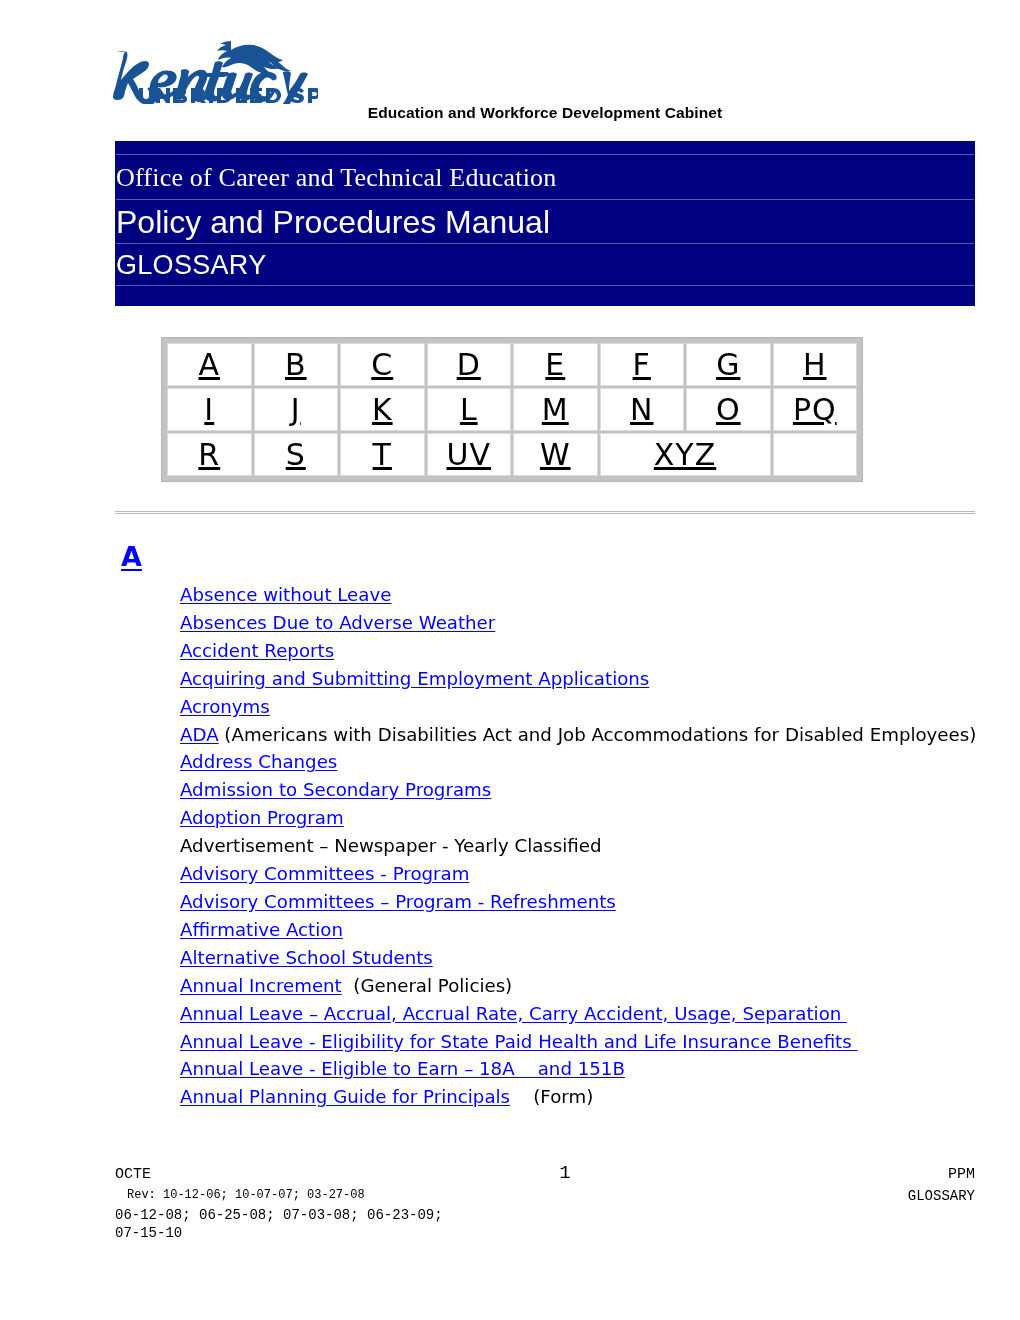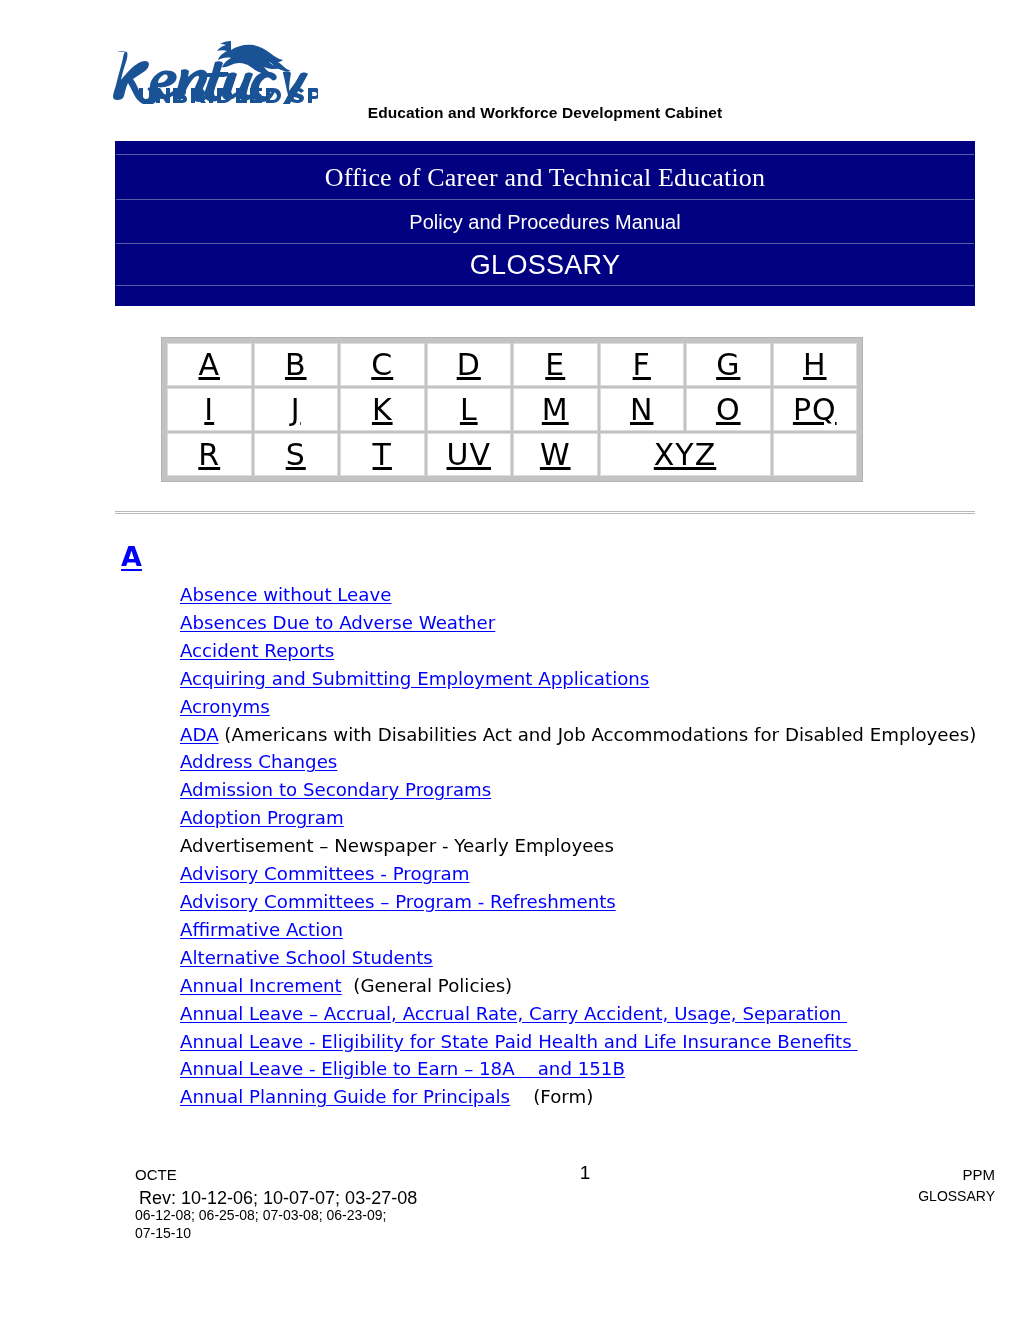"Office of Career and Technical" .banner-row { text-align: center -> left }
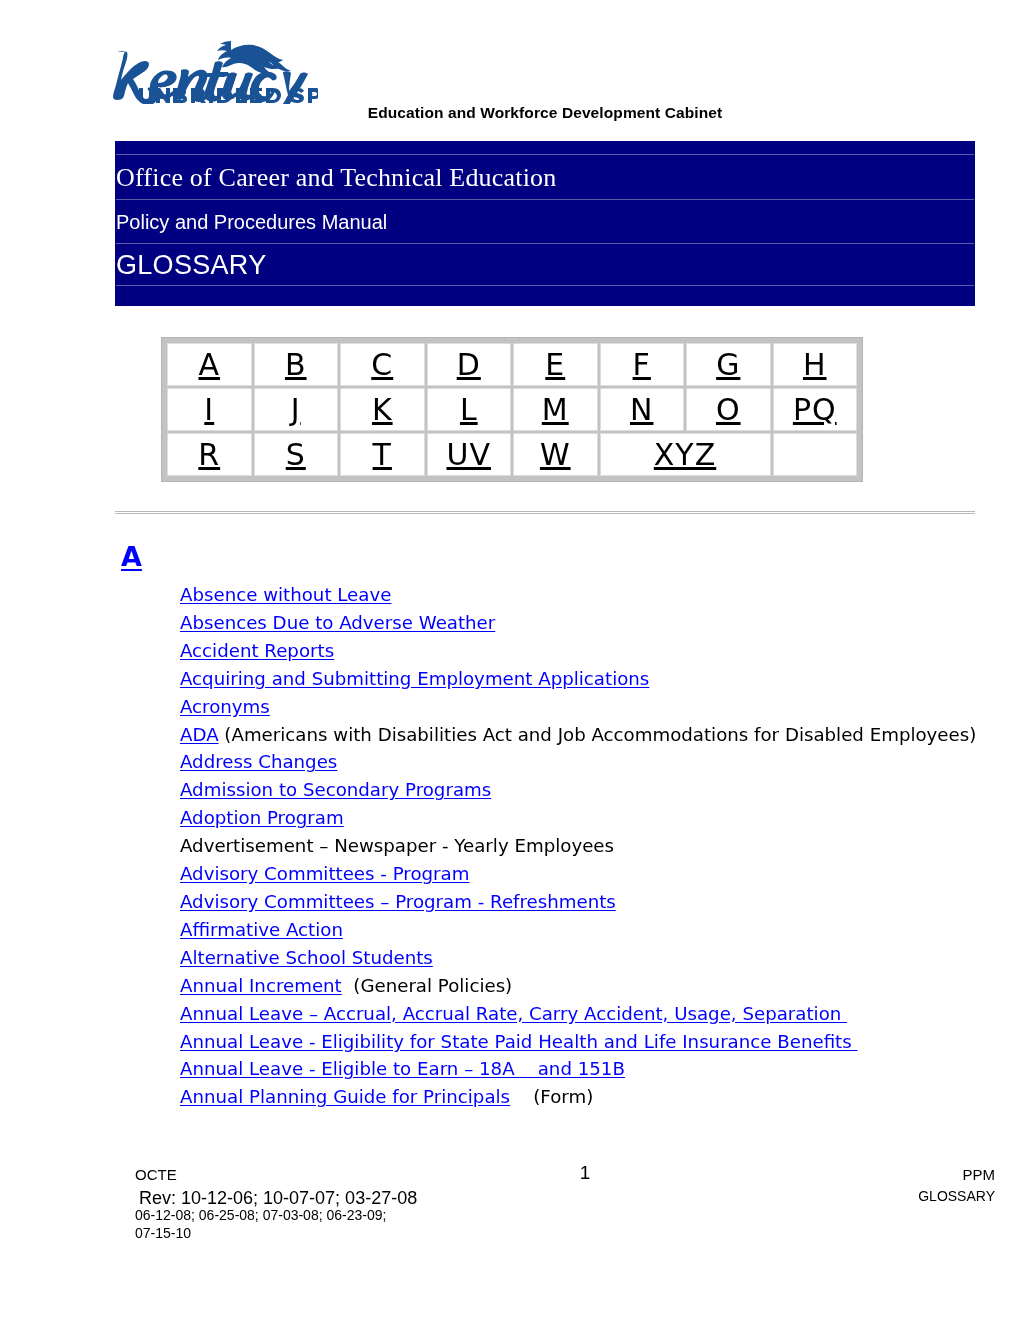"Policy and Procedures Manual" .banner-row.r-policy { font-size: 20px -> 32px }
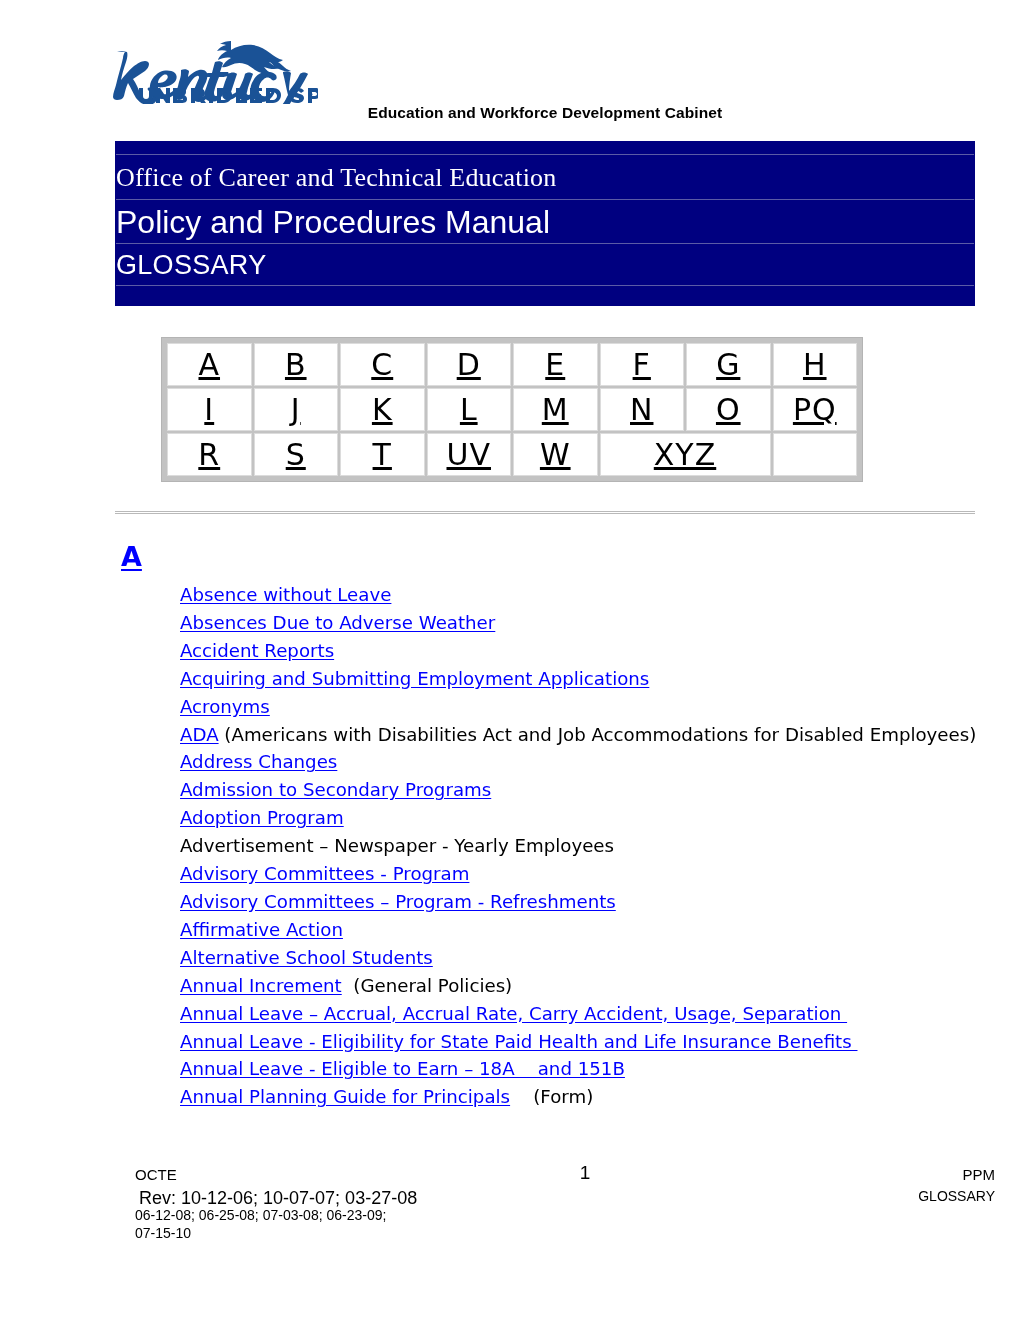"Advertisement – Newspaper - Yearly" span.plain { text: Employees -> Classified }
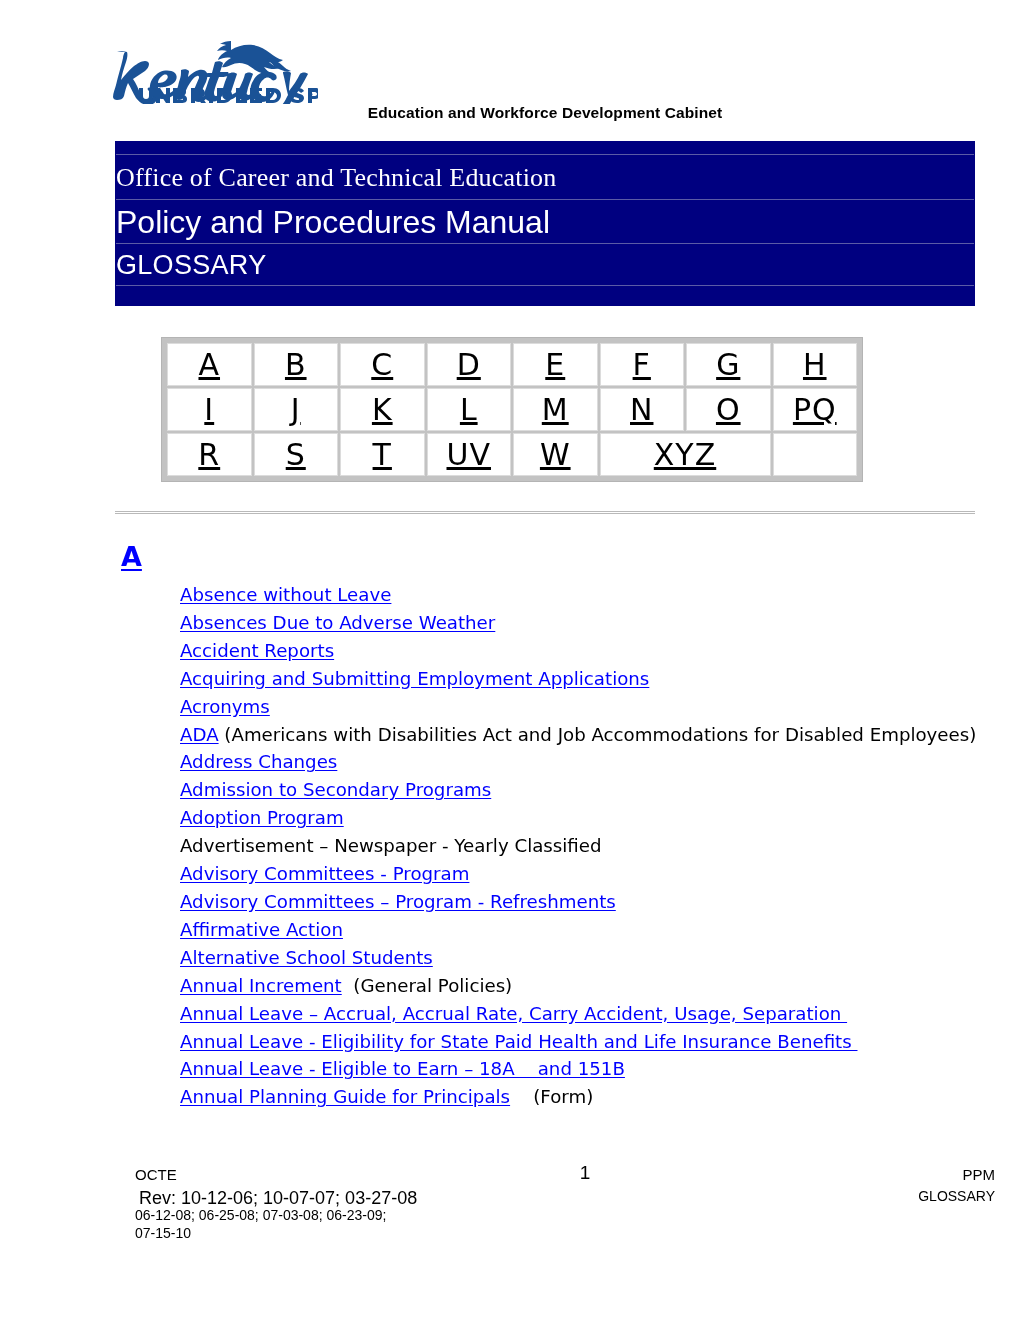"OCTE" .footer { font-family: Liberation Sans, sans-serif -> Liberation Mono, monospace; margin-left: 20px -> none }
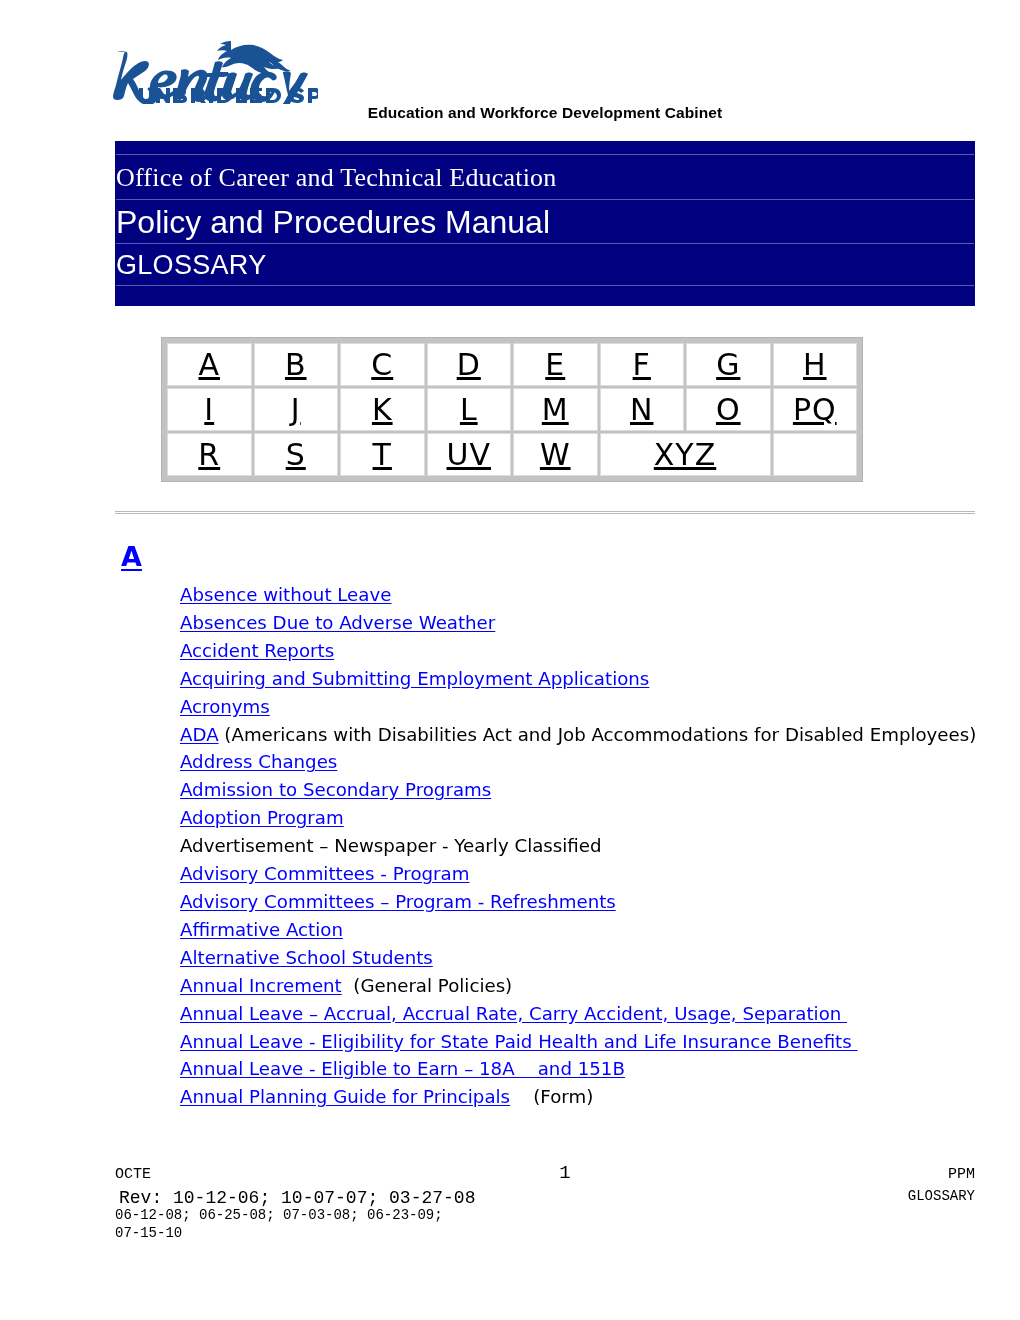"Rev: 10-12-06; 10-07-07; 03-27-08" .footer-rev1 { font-size: 18px -> 12px; left: 4px -> 12px }
